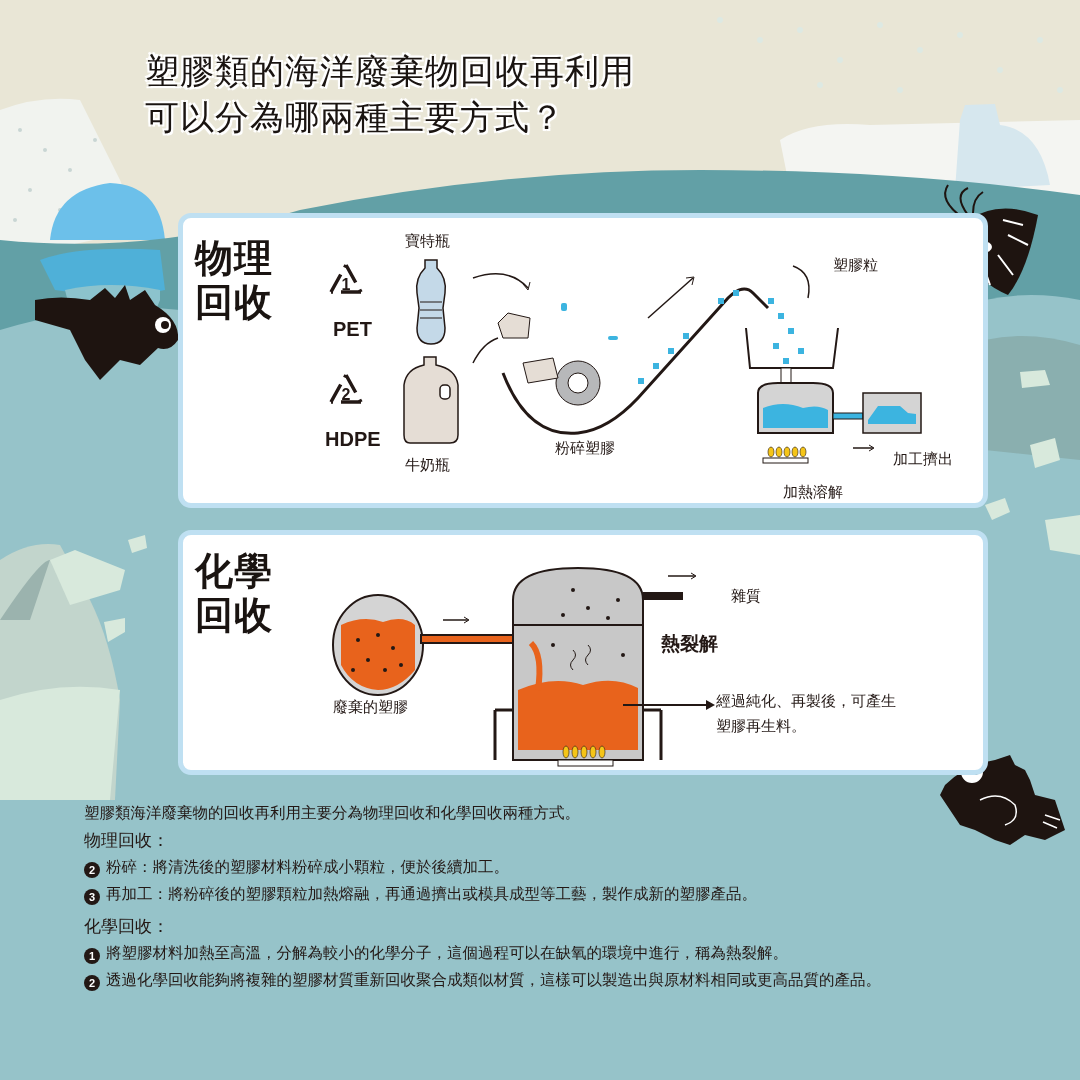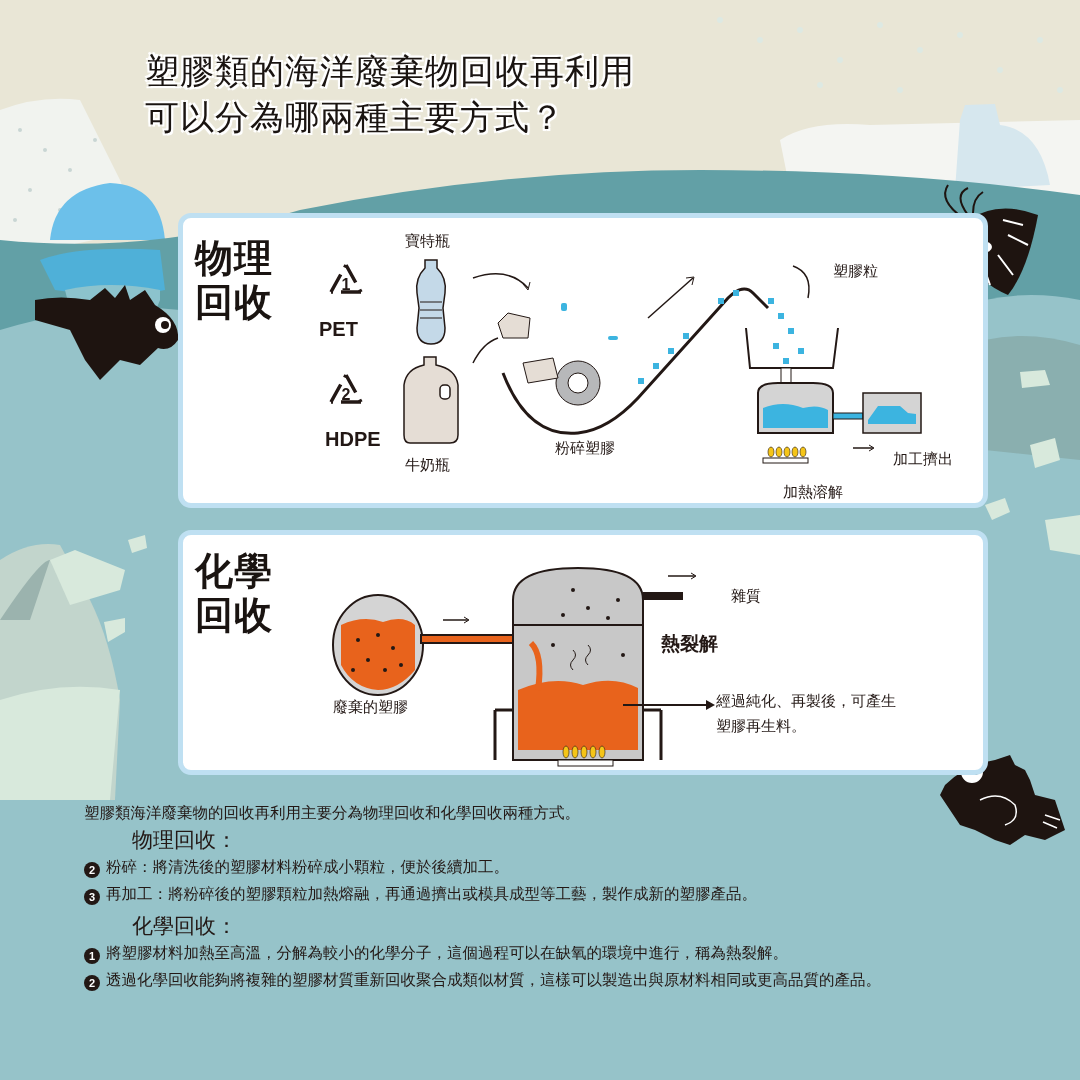"塑膠粒" div.lbl { top: 44px -> 38px }
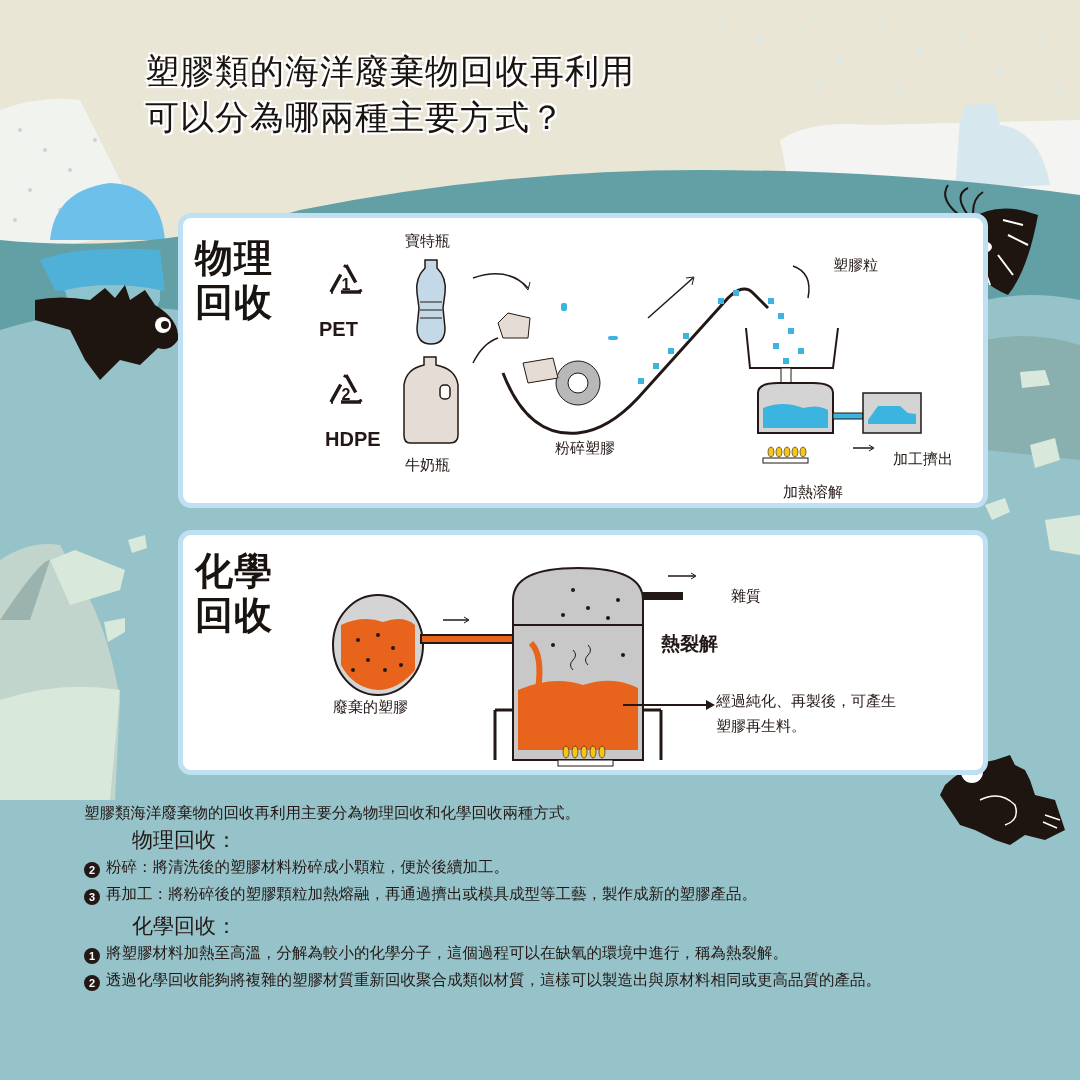"PET" div.code { left: 136px -> 150px }
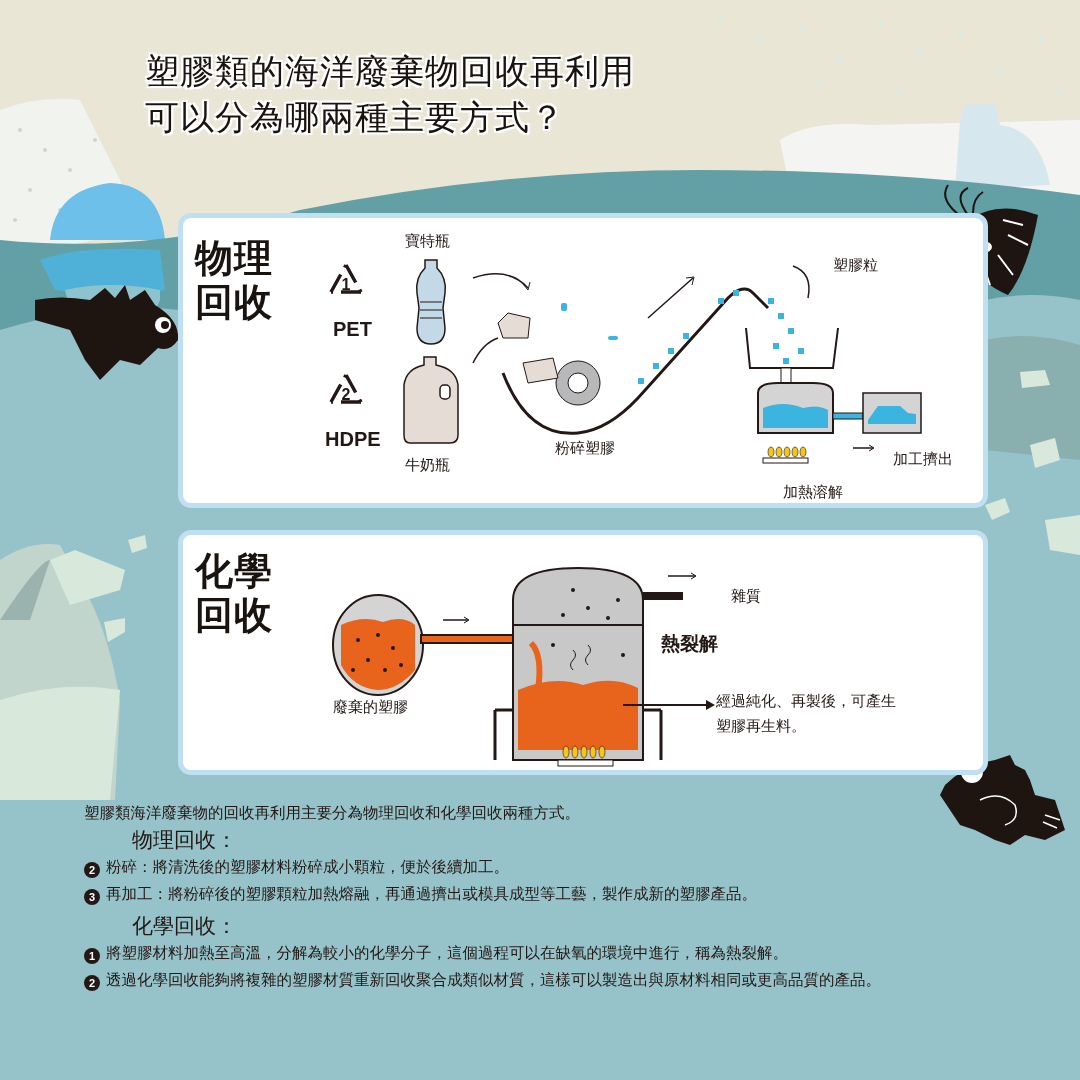"物理回收：" .body-text .h { font-size: 21px -> 17px; margin-left: 48px -> none }
